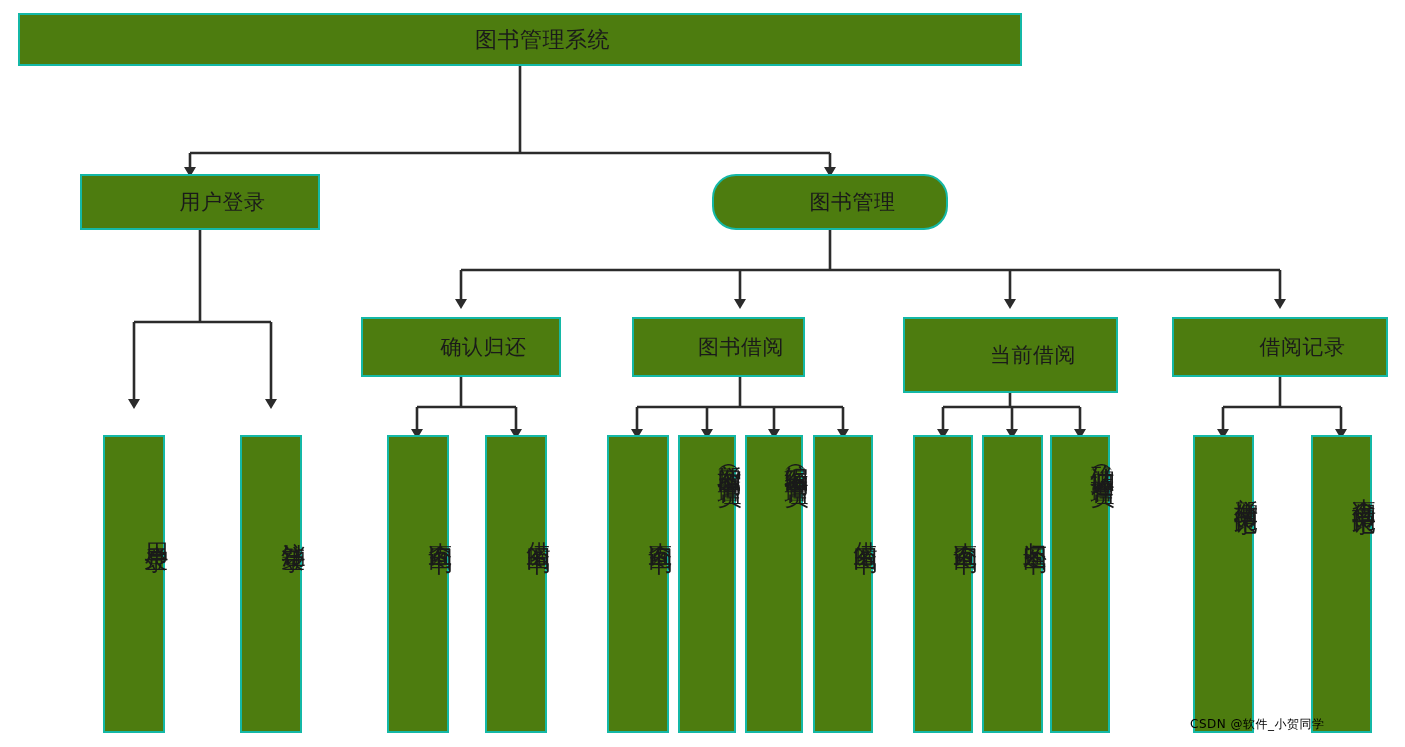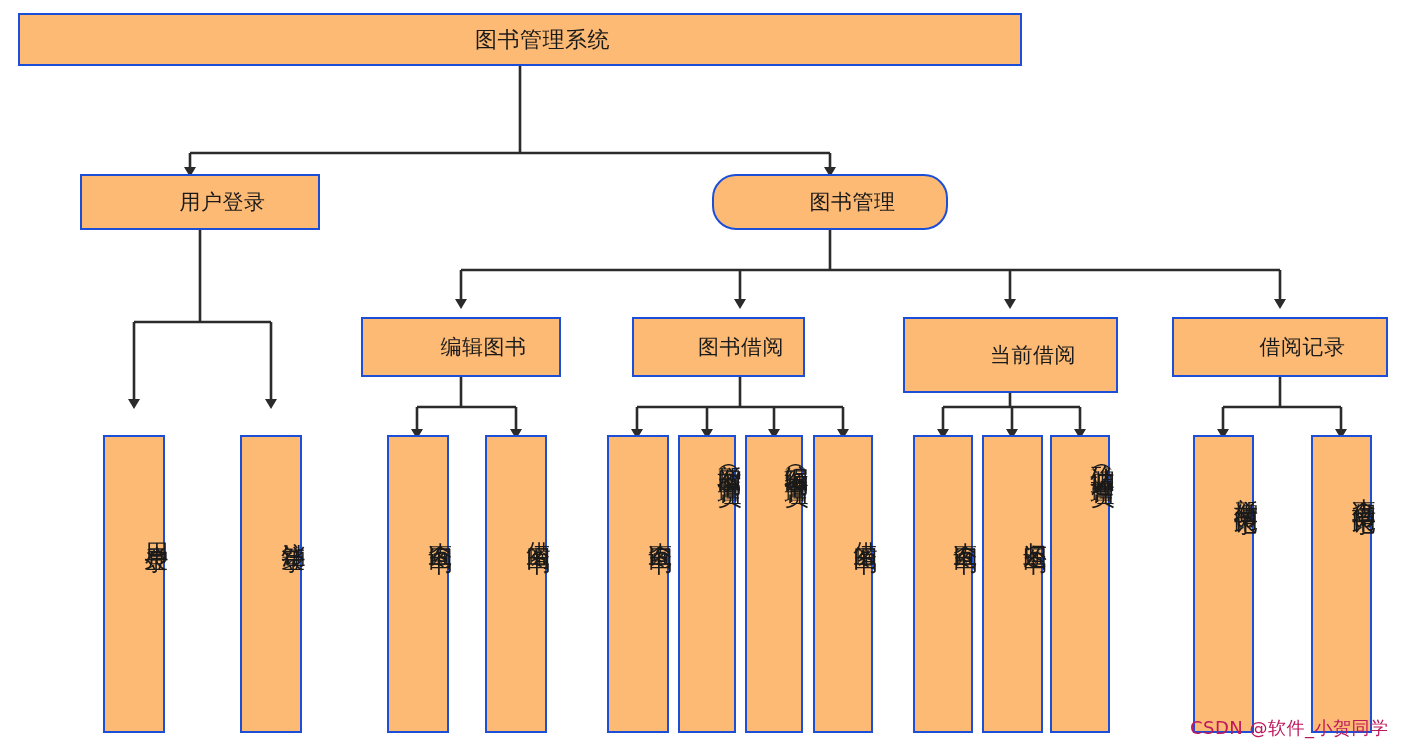"图书管理系统" .node { background: #fdba74 -> #4d7c0f; border: 2px solid #1d4ed8 -> 2px solid #14b8a6 }
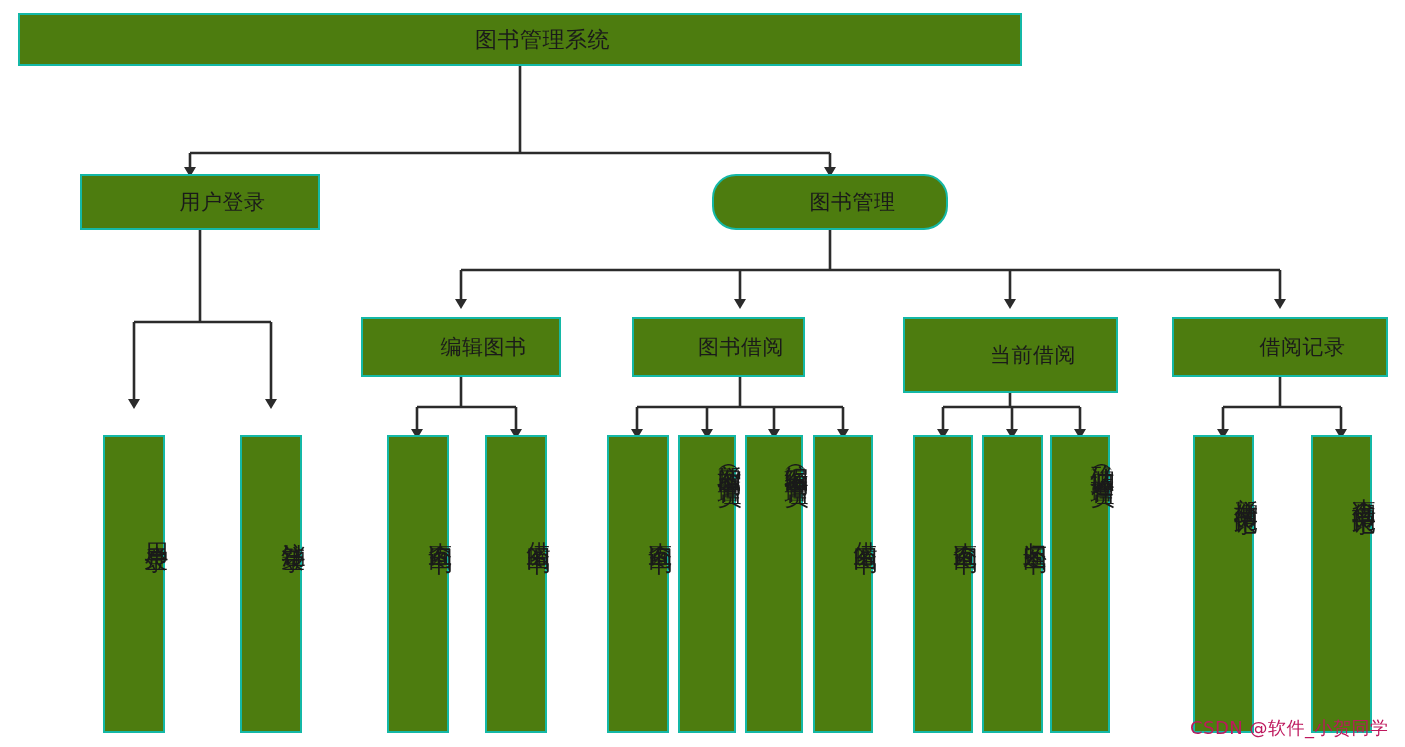"编辑图书" span.node-label { text: 编辑图书 -> 确认归还 }
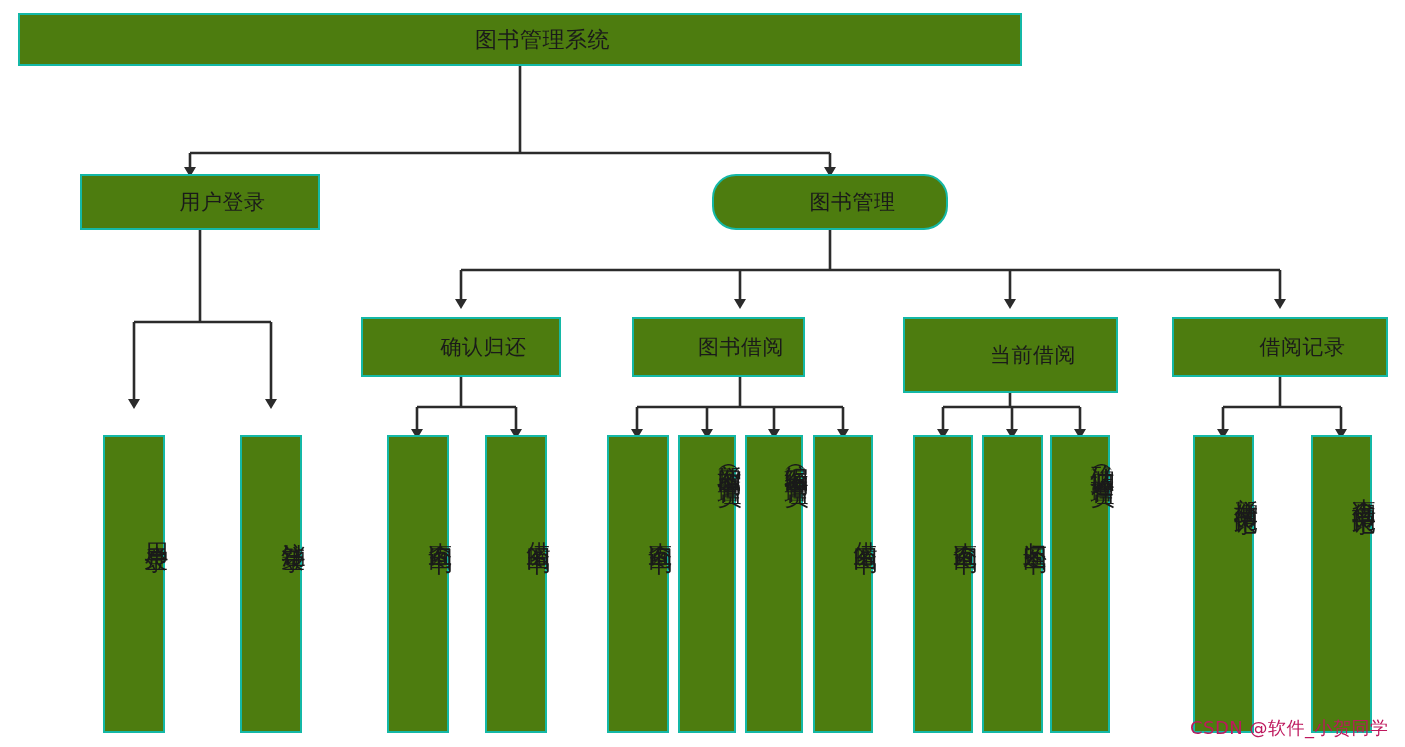"CSDN @软件_小贺同学" .watermark { color: #be185d -> #000000; font-size: 18px -> 12px }
